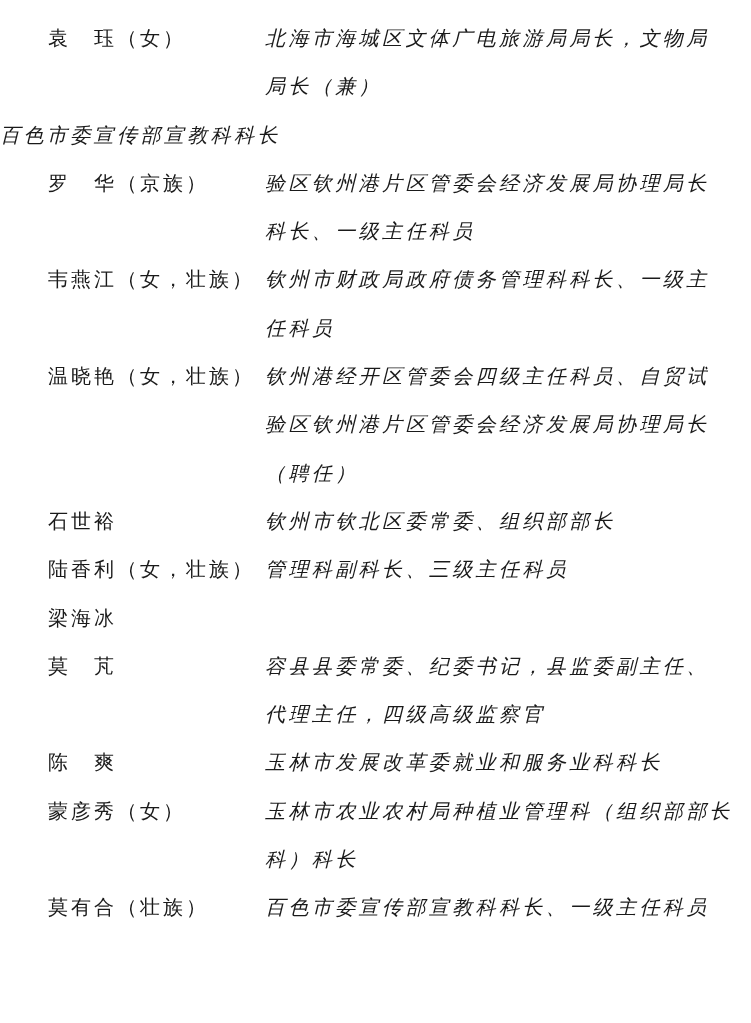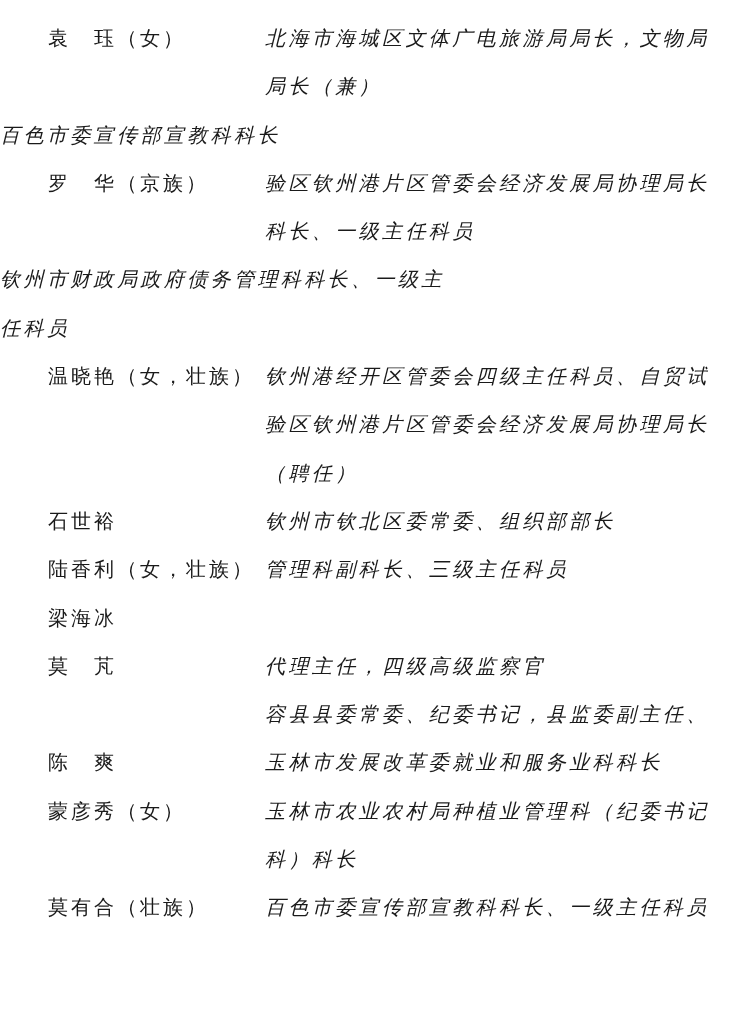"韦燕江（女，壮族）" div.name { html: none -> <div>韦燕江（女，壮族）</div> }
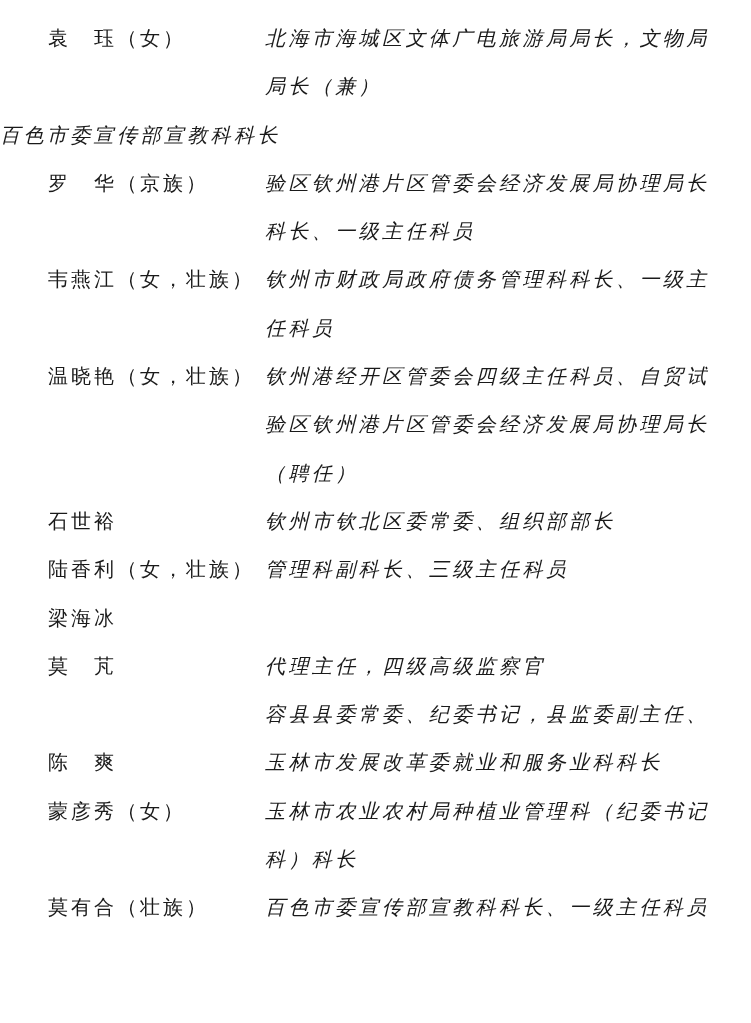"代理主任，四级高级监察官" span.title-line { order: before "容县县委常委、纪委书记，县监委副主任、" -> after "容县县委常委、纪委书记，县监委副主任、" }
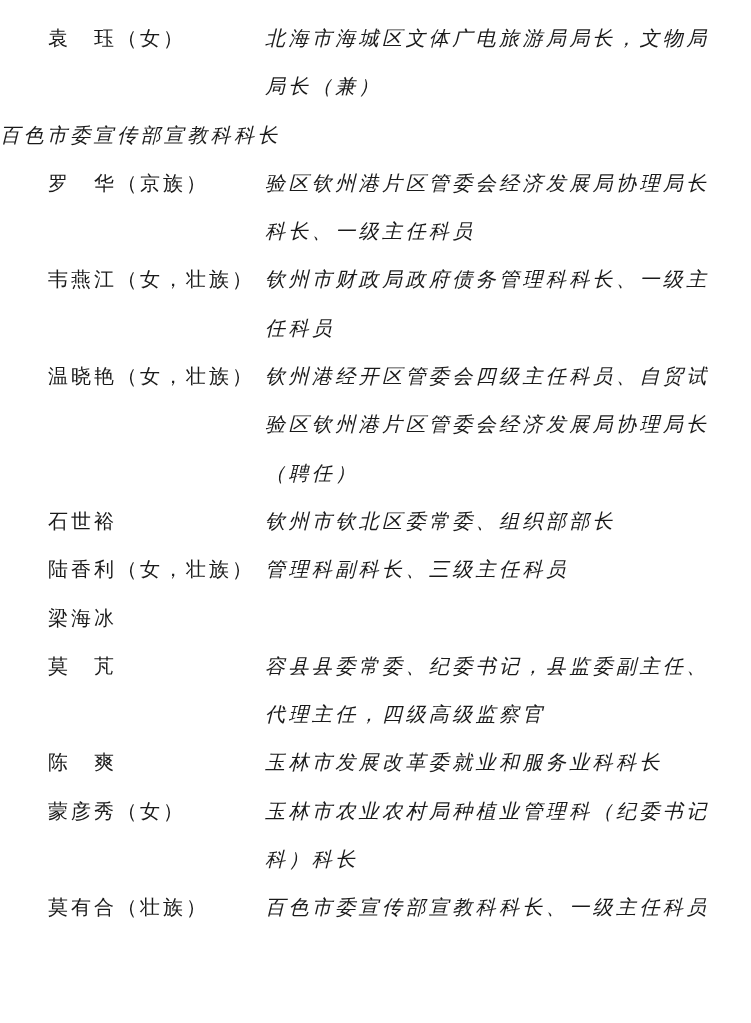"玉林市农业农村局种植业管理科（纪委书记" span.title-line { text: 纪委书记 -> 组织部部长 }
